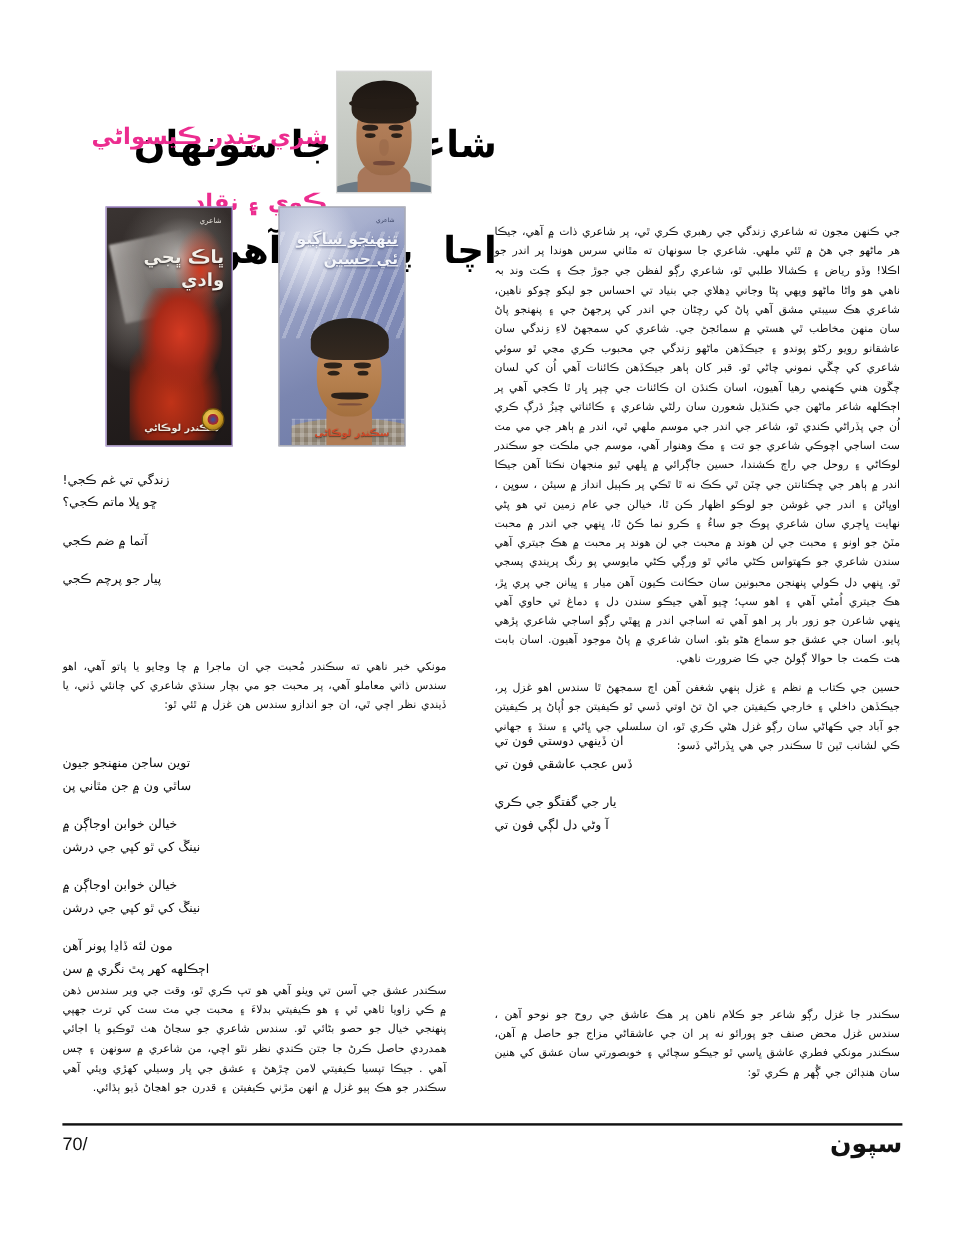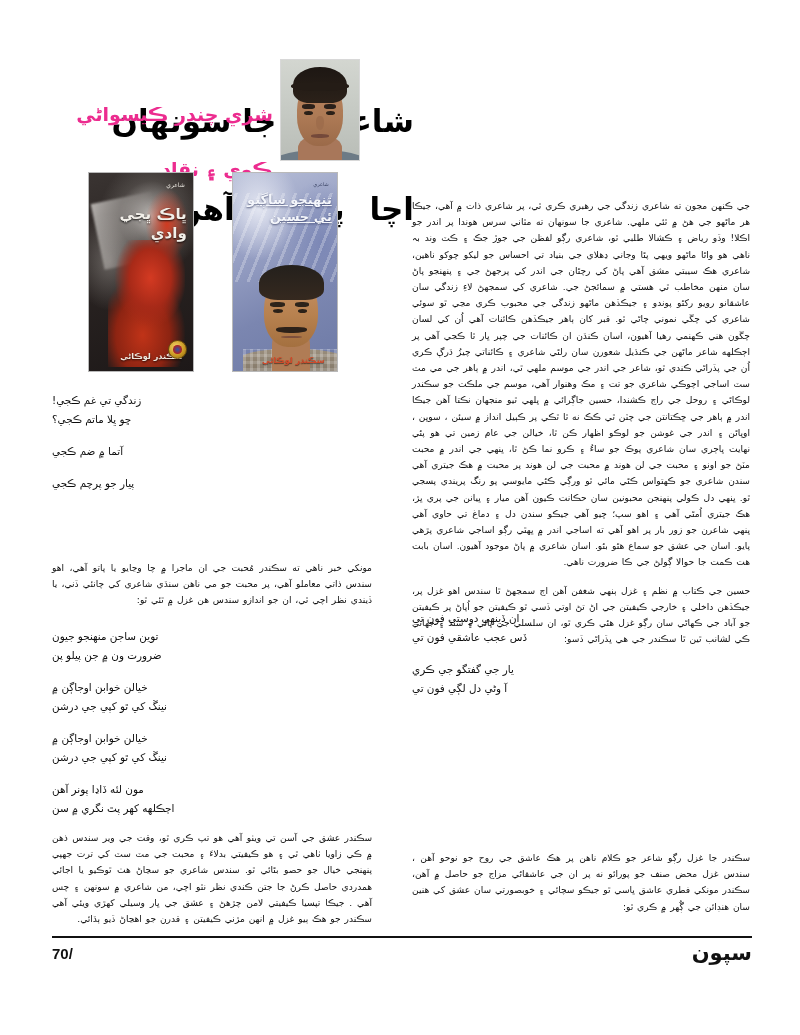"جي ڪنهن مجون ته شاعري" .para { margin: 12px 0 7px 0 -> 0 0 7px 0 }
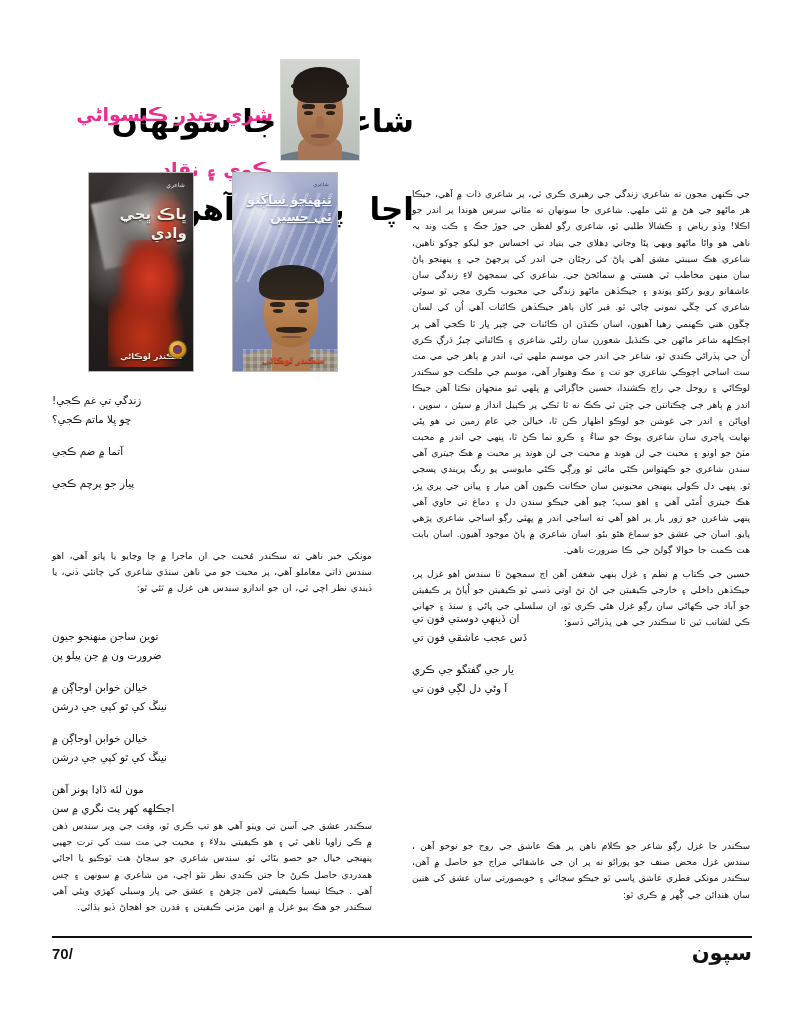"مونکي خبر ناهي ته سڪندر" p.para { text: ناهن -> بچار }
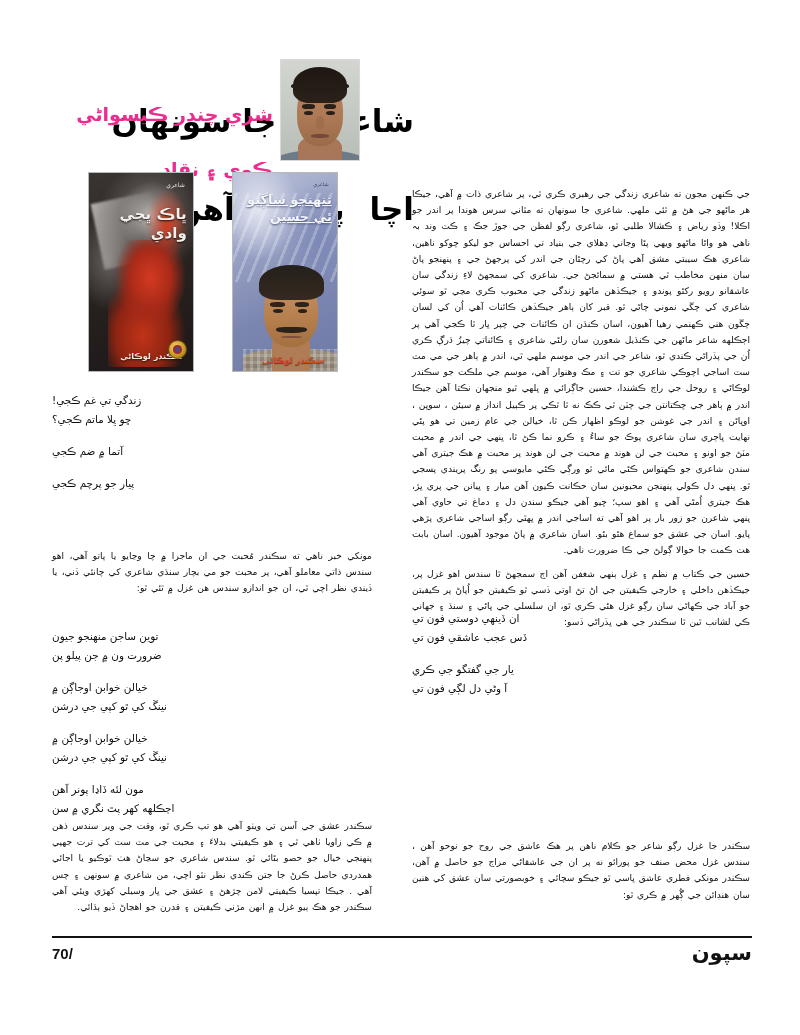"ضرورت ون ۾ جن پيلو" span.verse-line { text: ضرورت ون ۾ جن پيلو -> ساٿي ون ۾ جن مٿاني }
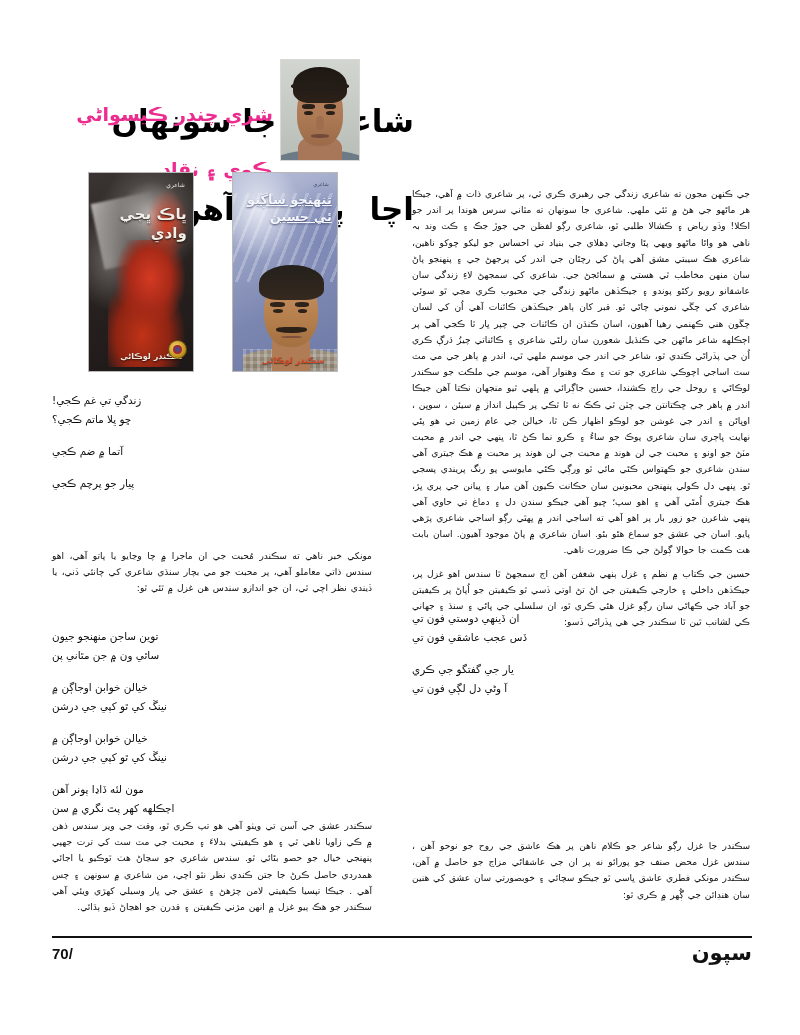"70/" .page-num { font-weight: bold -> normal }
